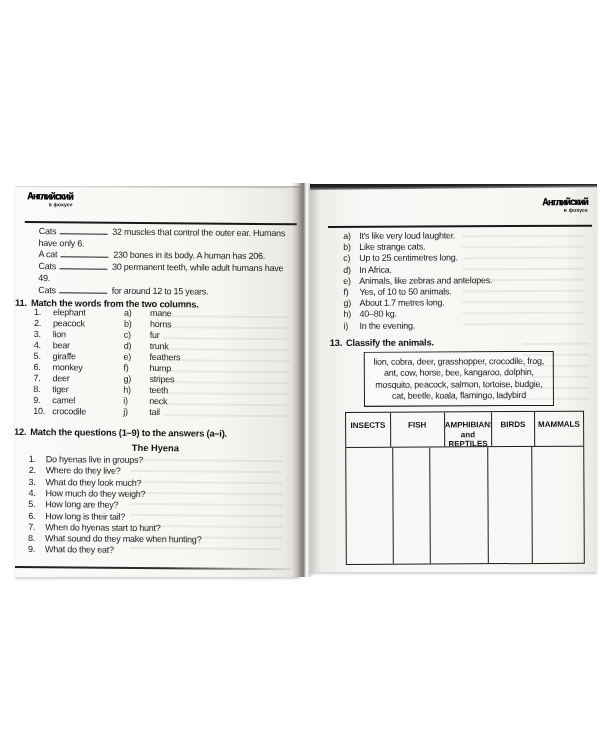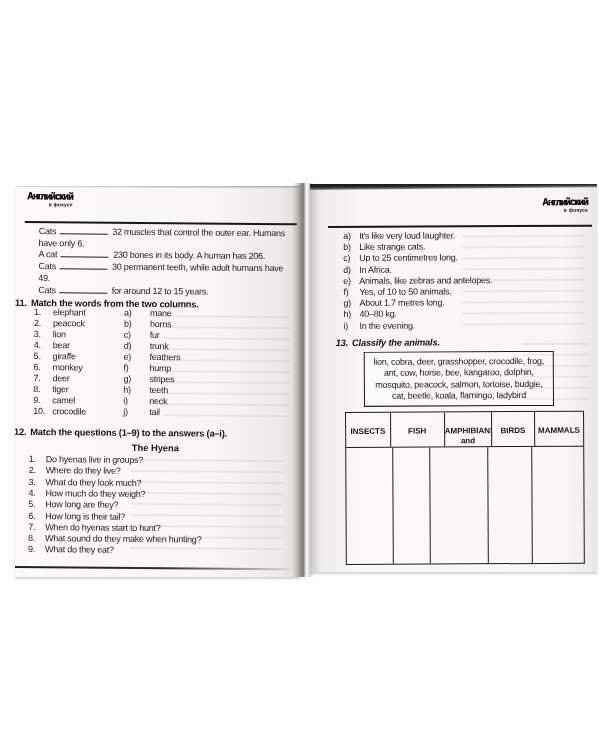"13. Classify the animals." #ex13-head { font-style: italic -> none; left: 25px -> 19px }
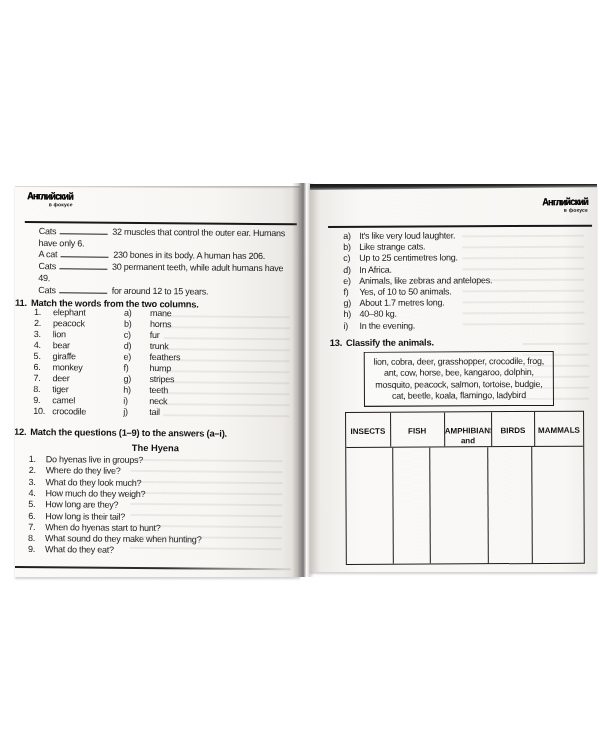"INSECTS" .th { padding-top: 14px -> 8px }
